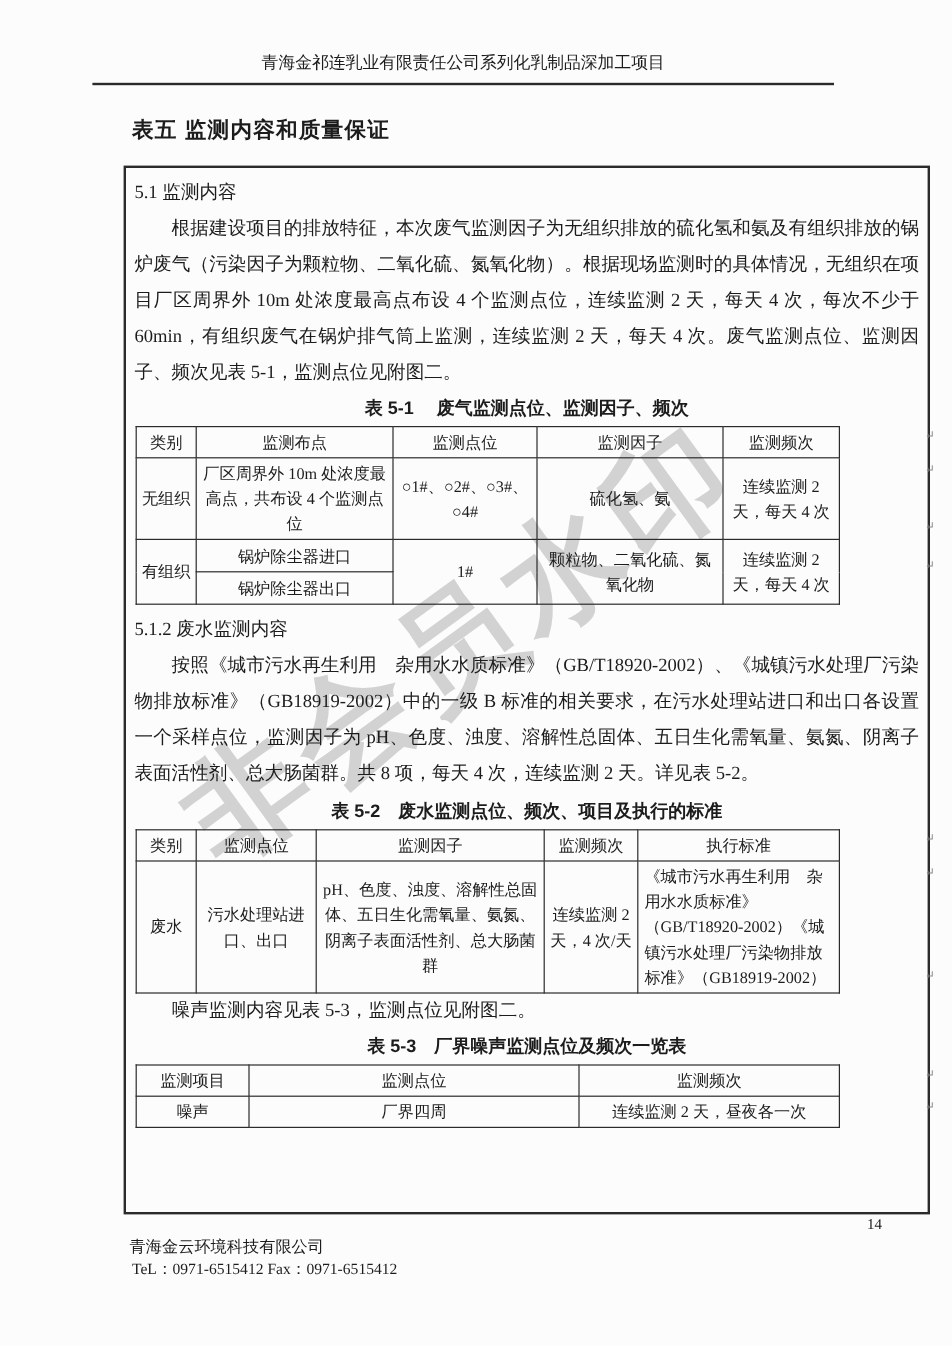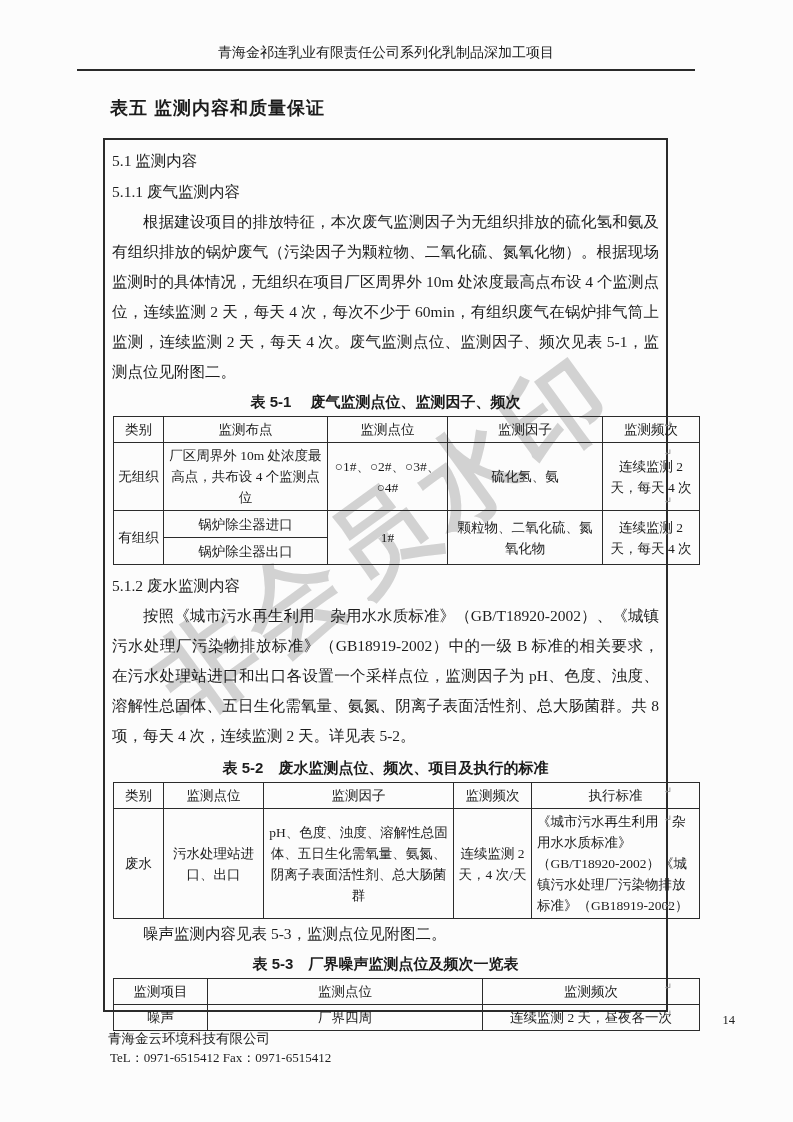"5.1 监测内容" .main-box { width: 565px -> 672px }
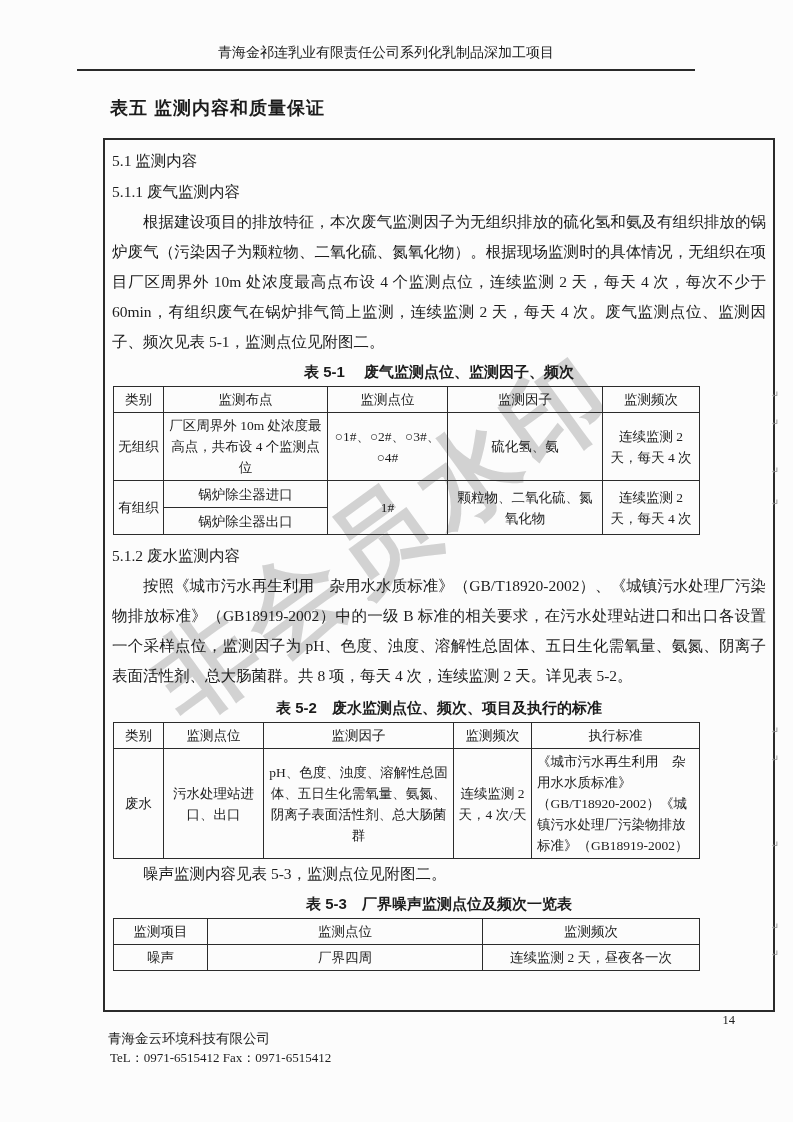"5.1.1 废气监测内容" p.sec { html: <p>5.1.1 废气监测内容</p> -> none }
